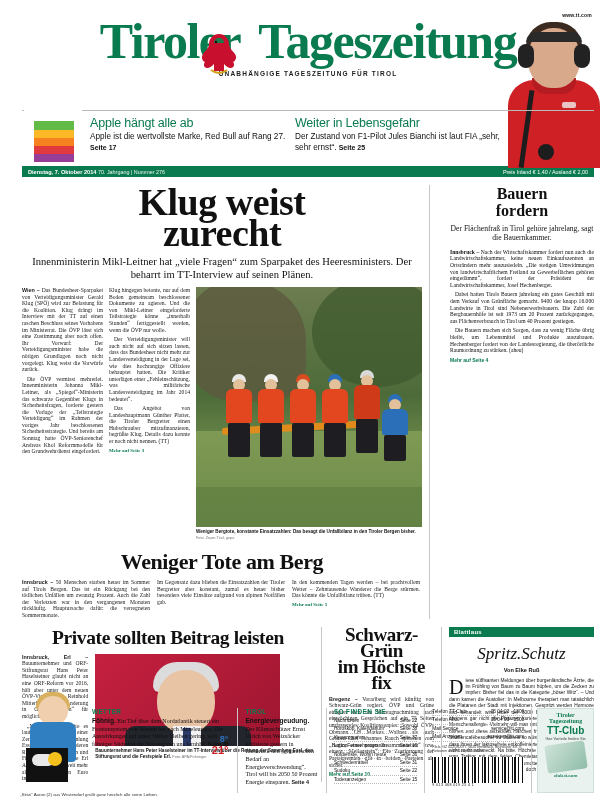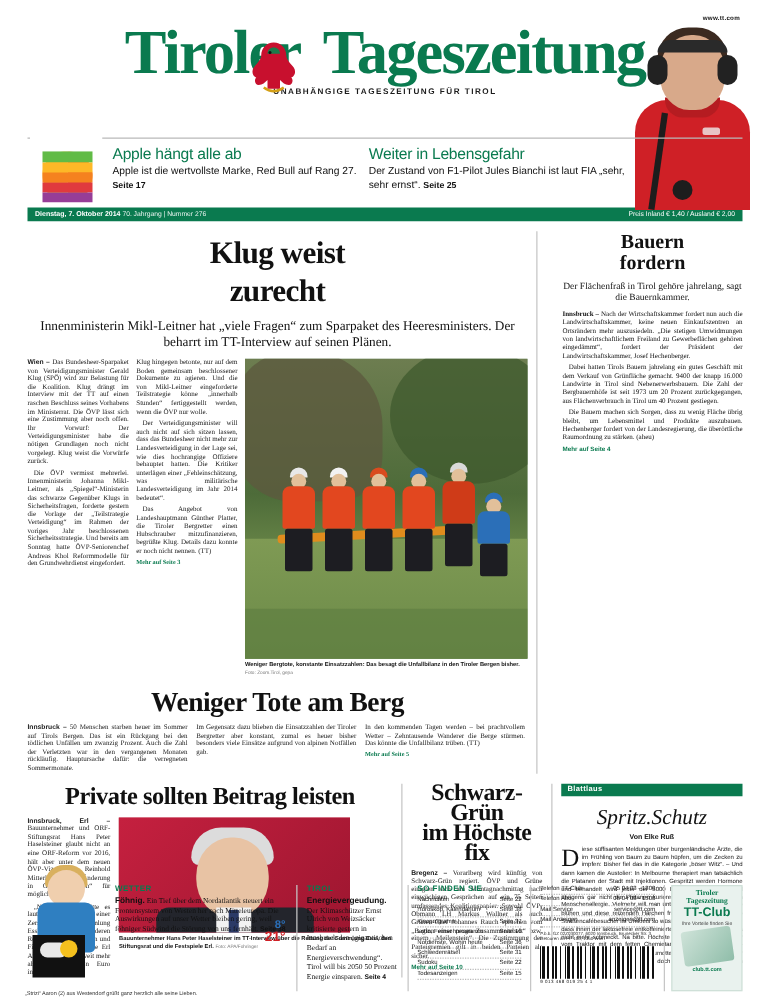"Klug weist" .lead-title { font-size: 25px -> 38px }
